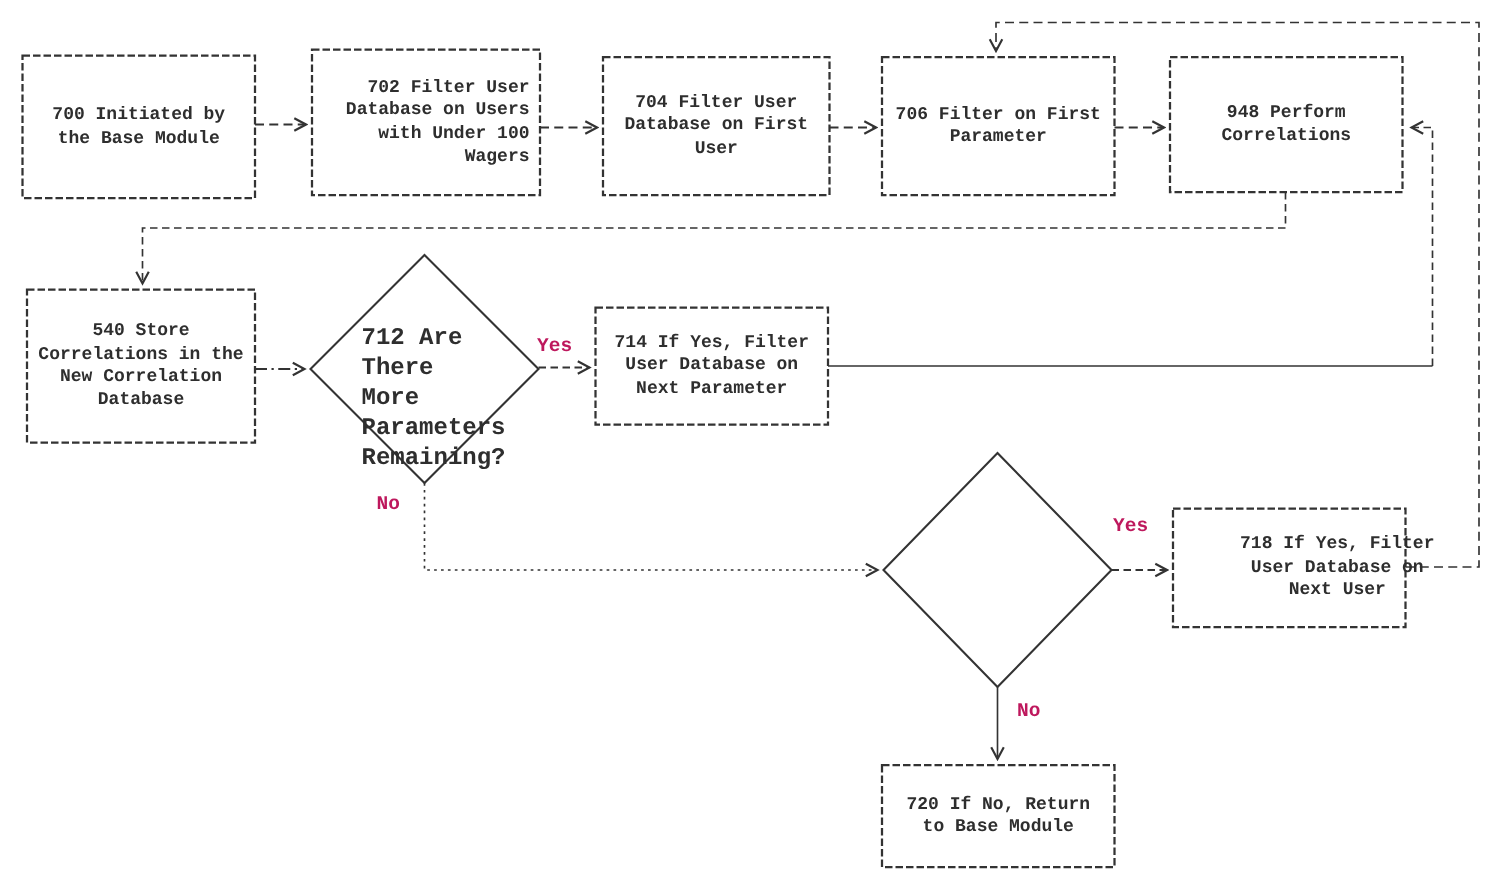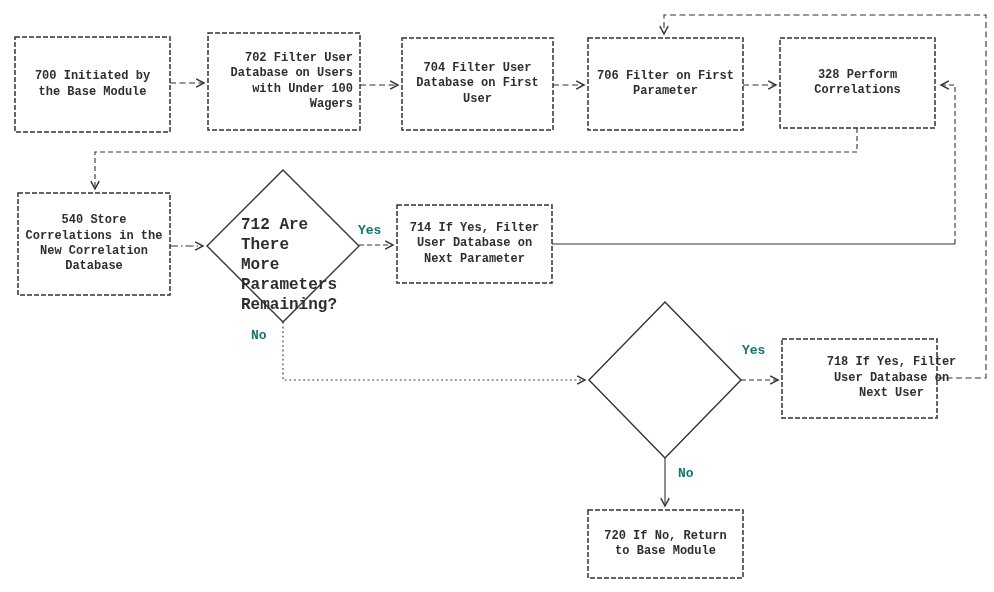"328 Perform Correlations" div.node-label { text: 328 -> 948 }
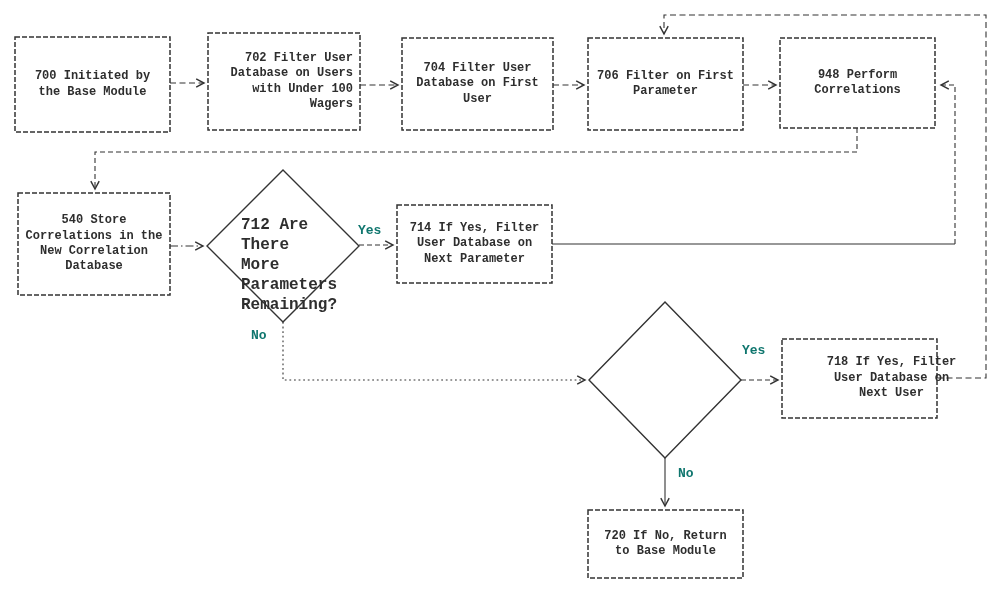"Yes" .edge-label { color: #0f766e -> #be185d }
